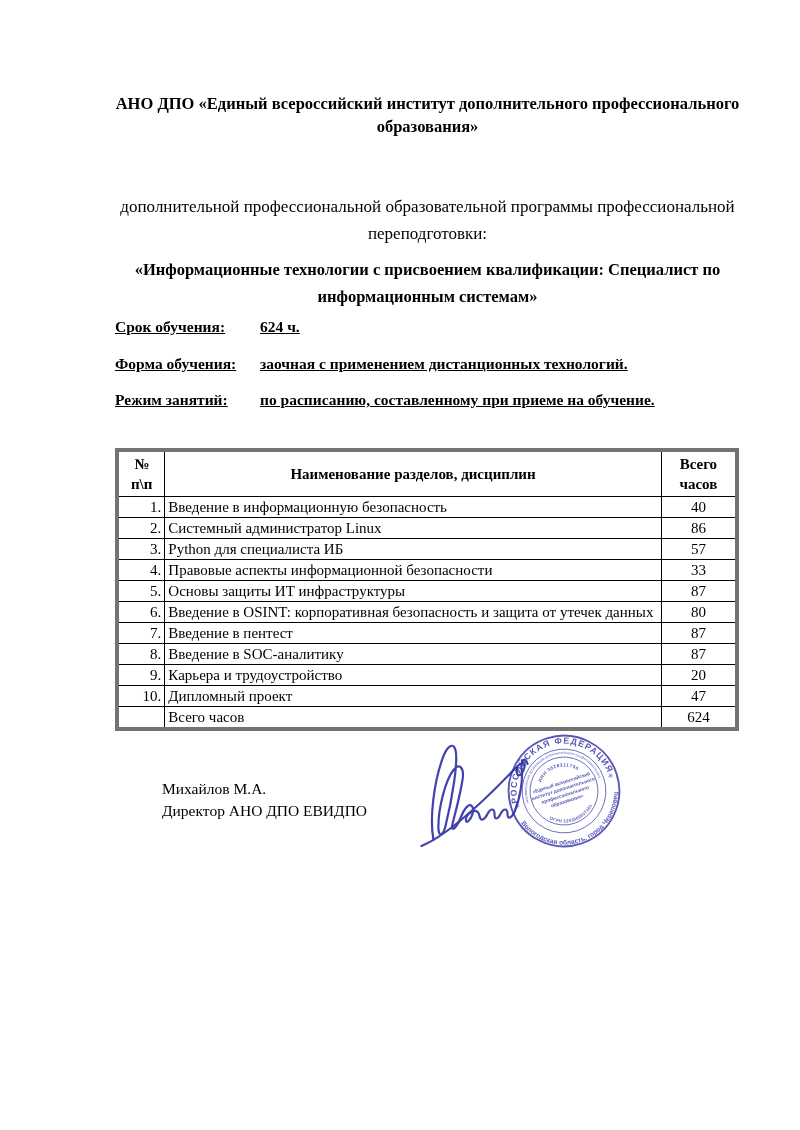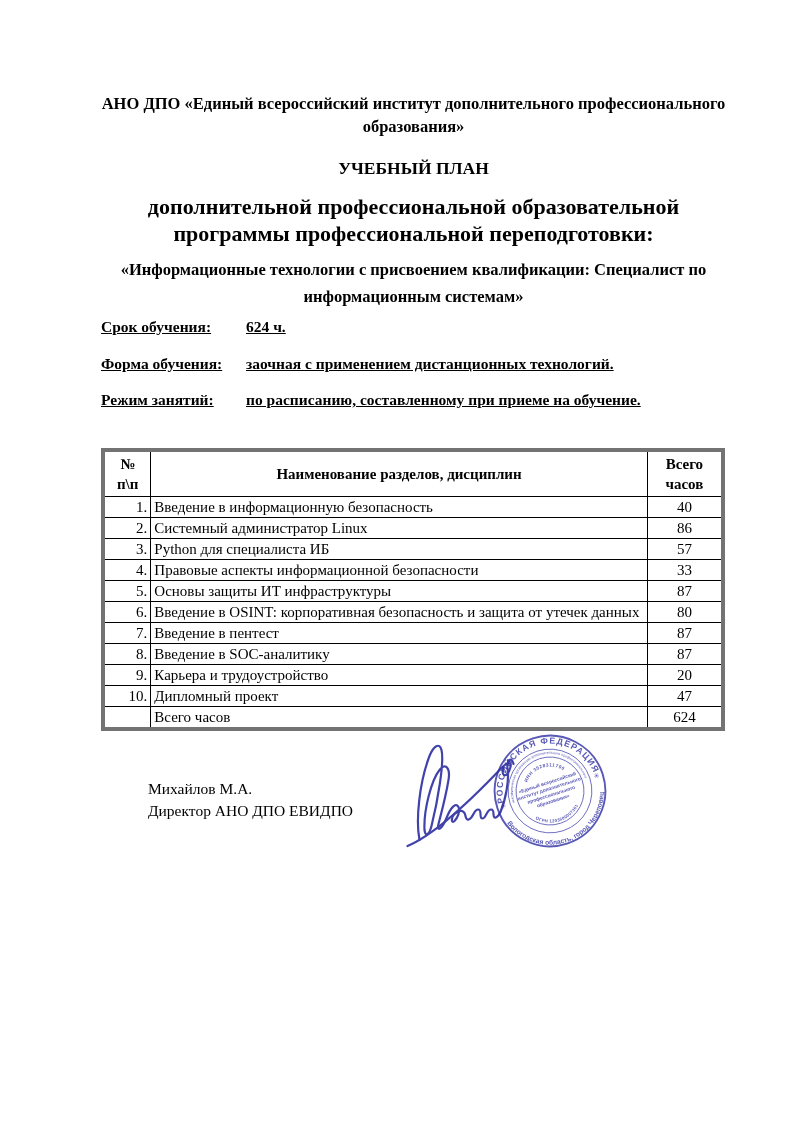"АНО ДПО «Единый всероссийский институт" .content { left: 101px -> 115px }
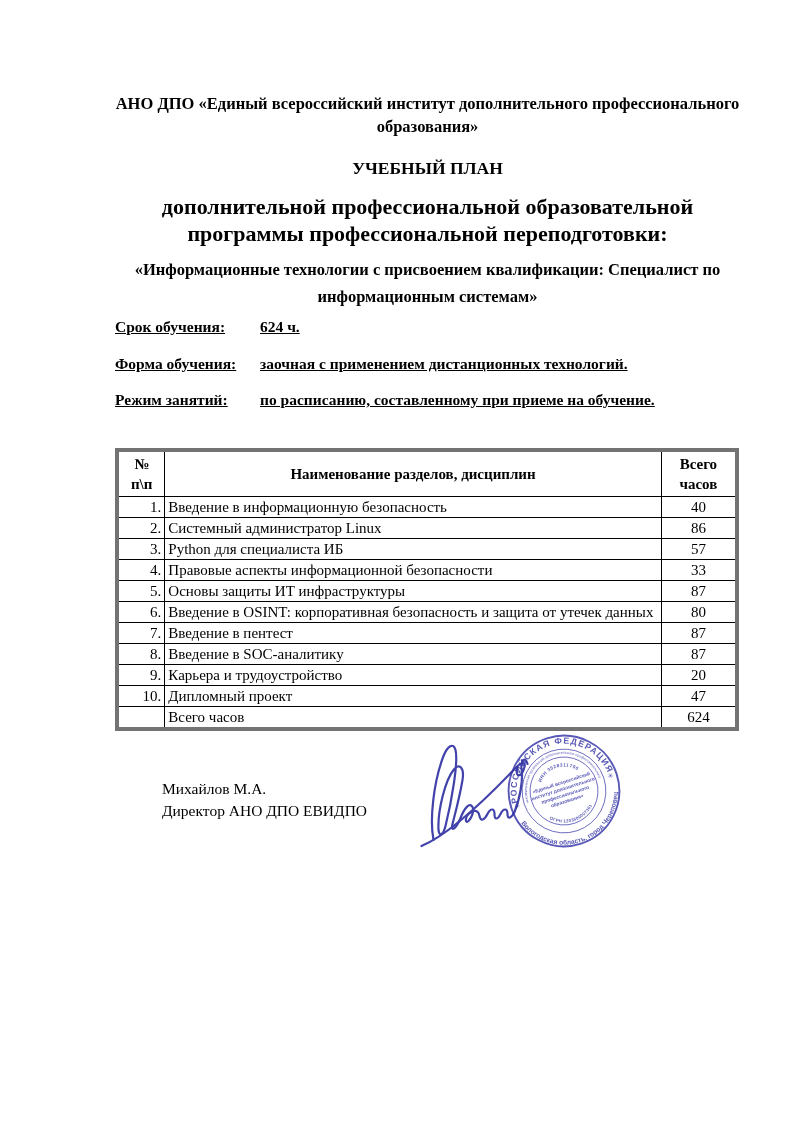"УЧЕБНЫЙ ПЛАН" div.doc-title { html: <div>УЧЕБНЫЙ ПЛАН</div> -> none }
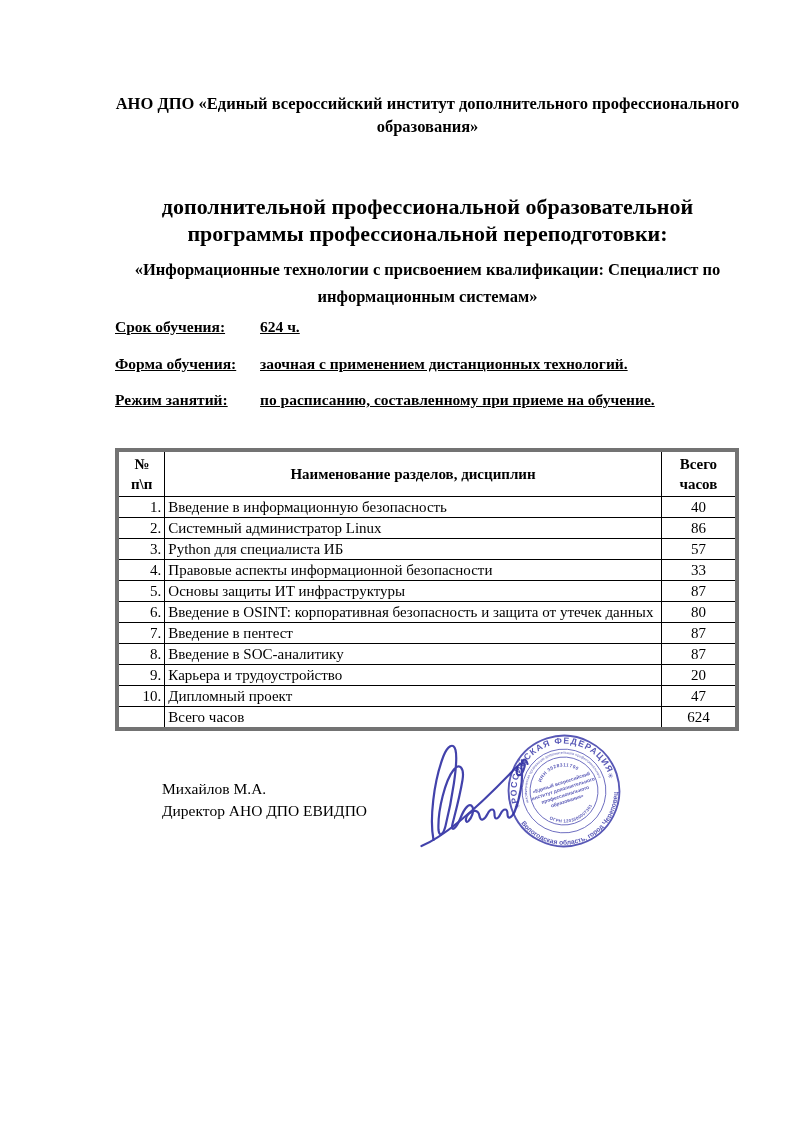"дополнительной профессиональной" .doc-subtitle { font-size: 22px -> 17px; font-weight: bold -> normal }
